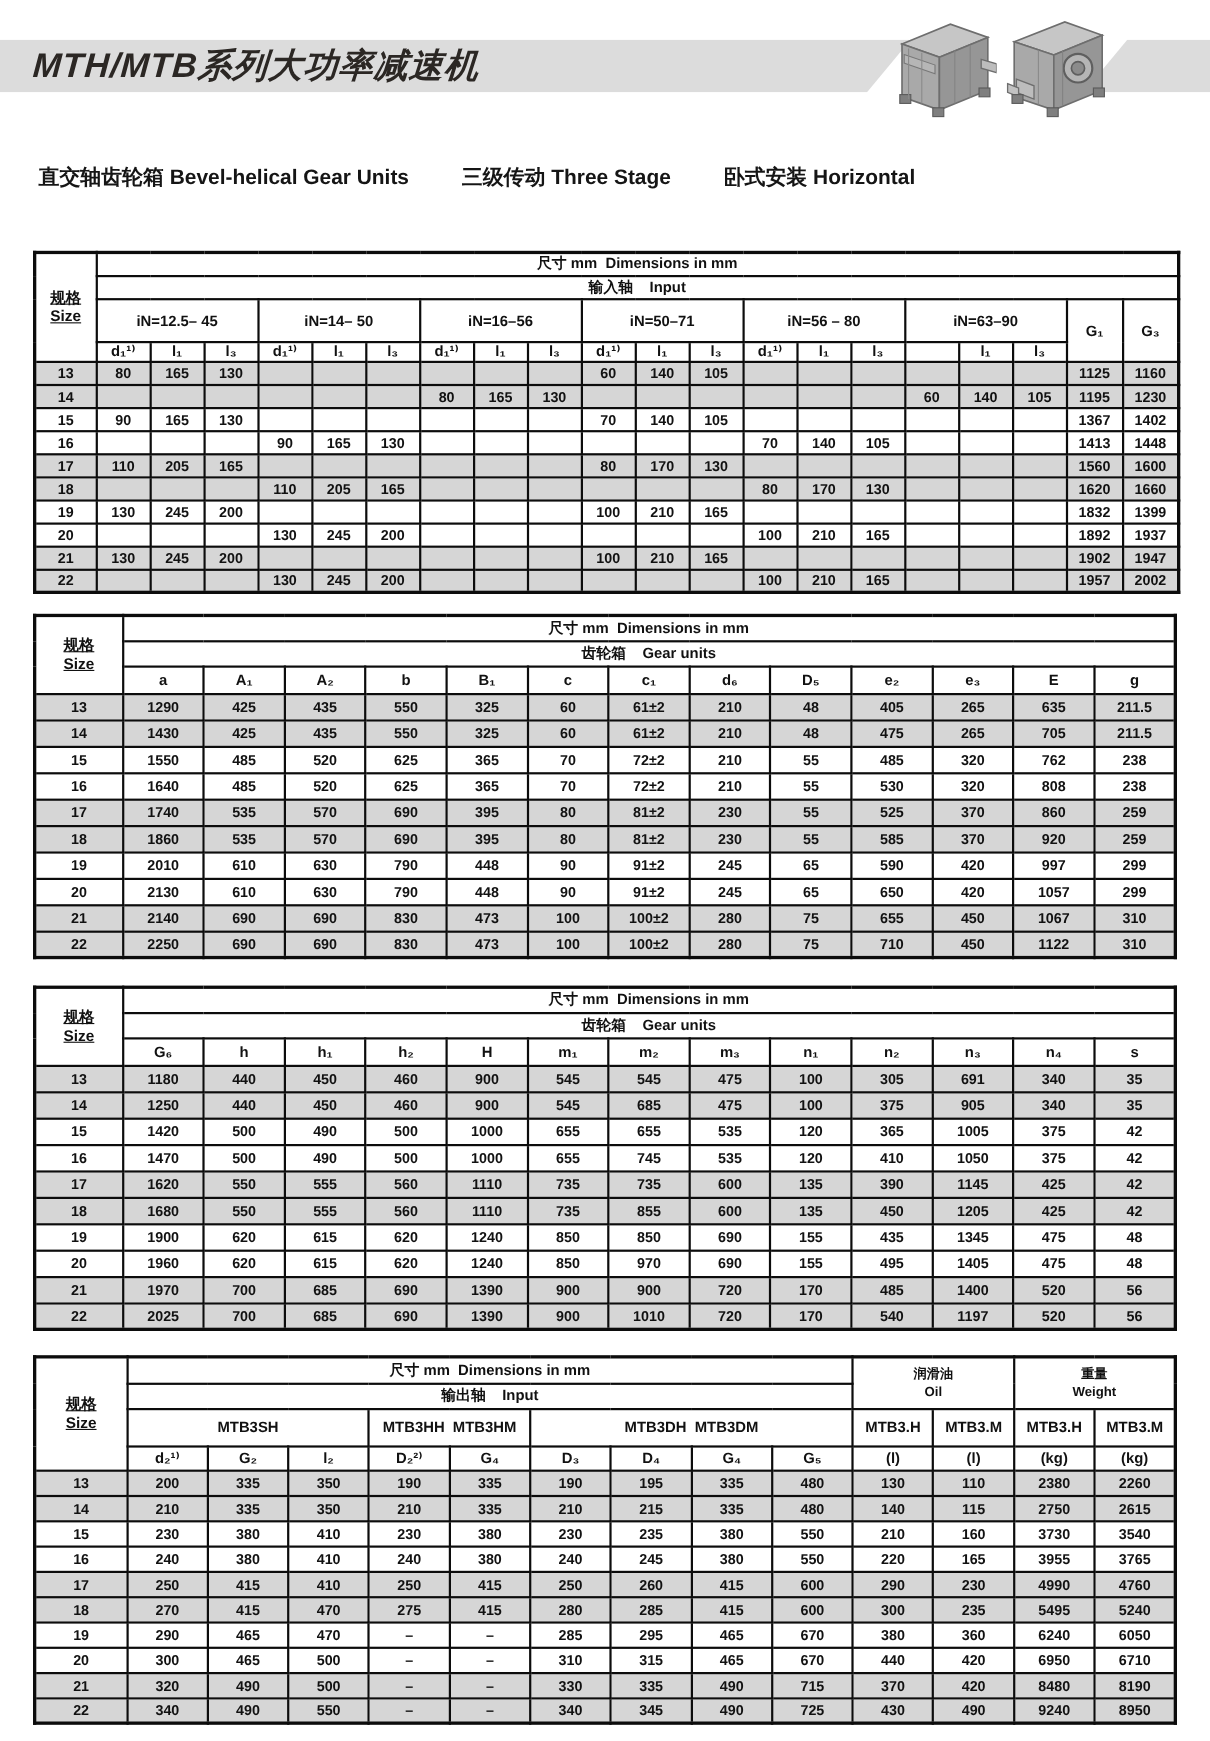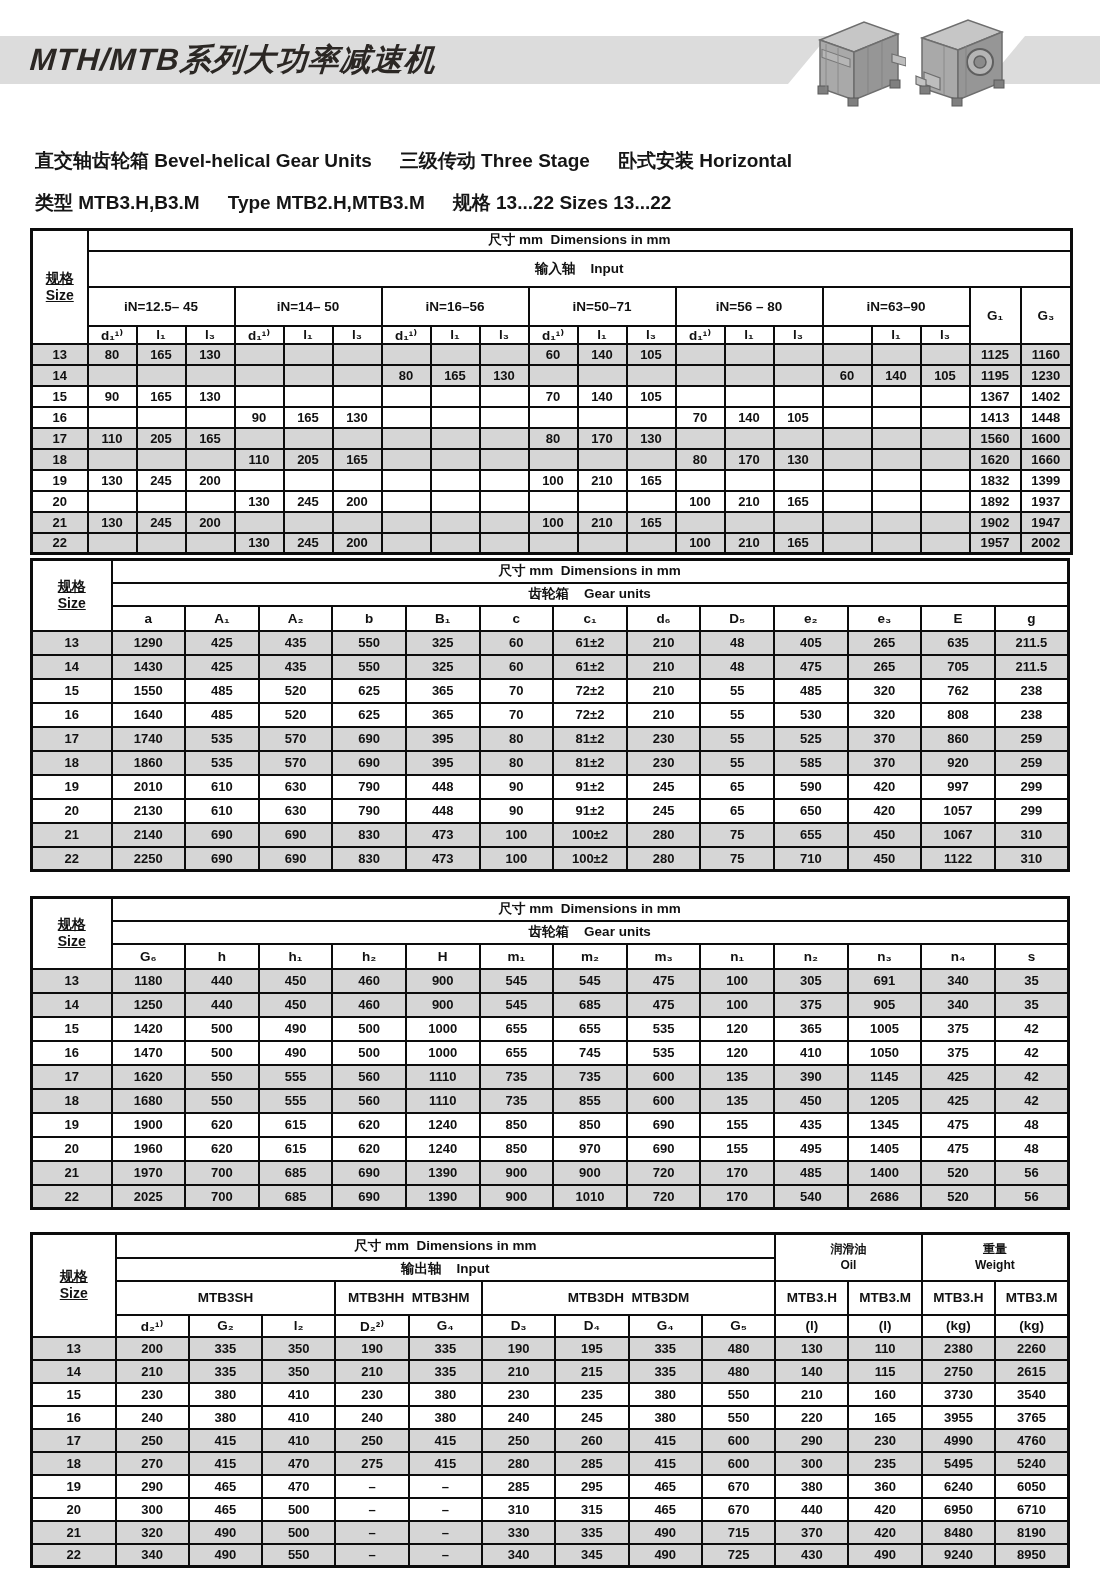"直交轴齿轮箱 Bevel-helical Gear Units" .sub-line { gap: 28px -> 48px }
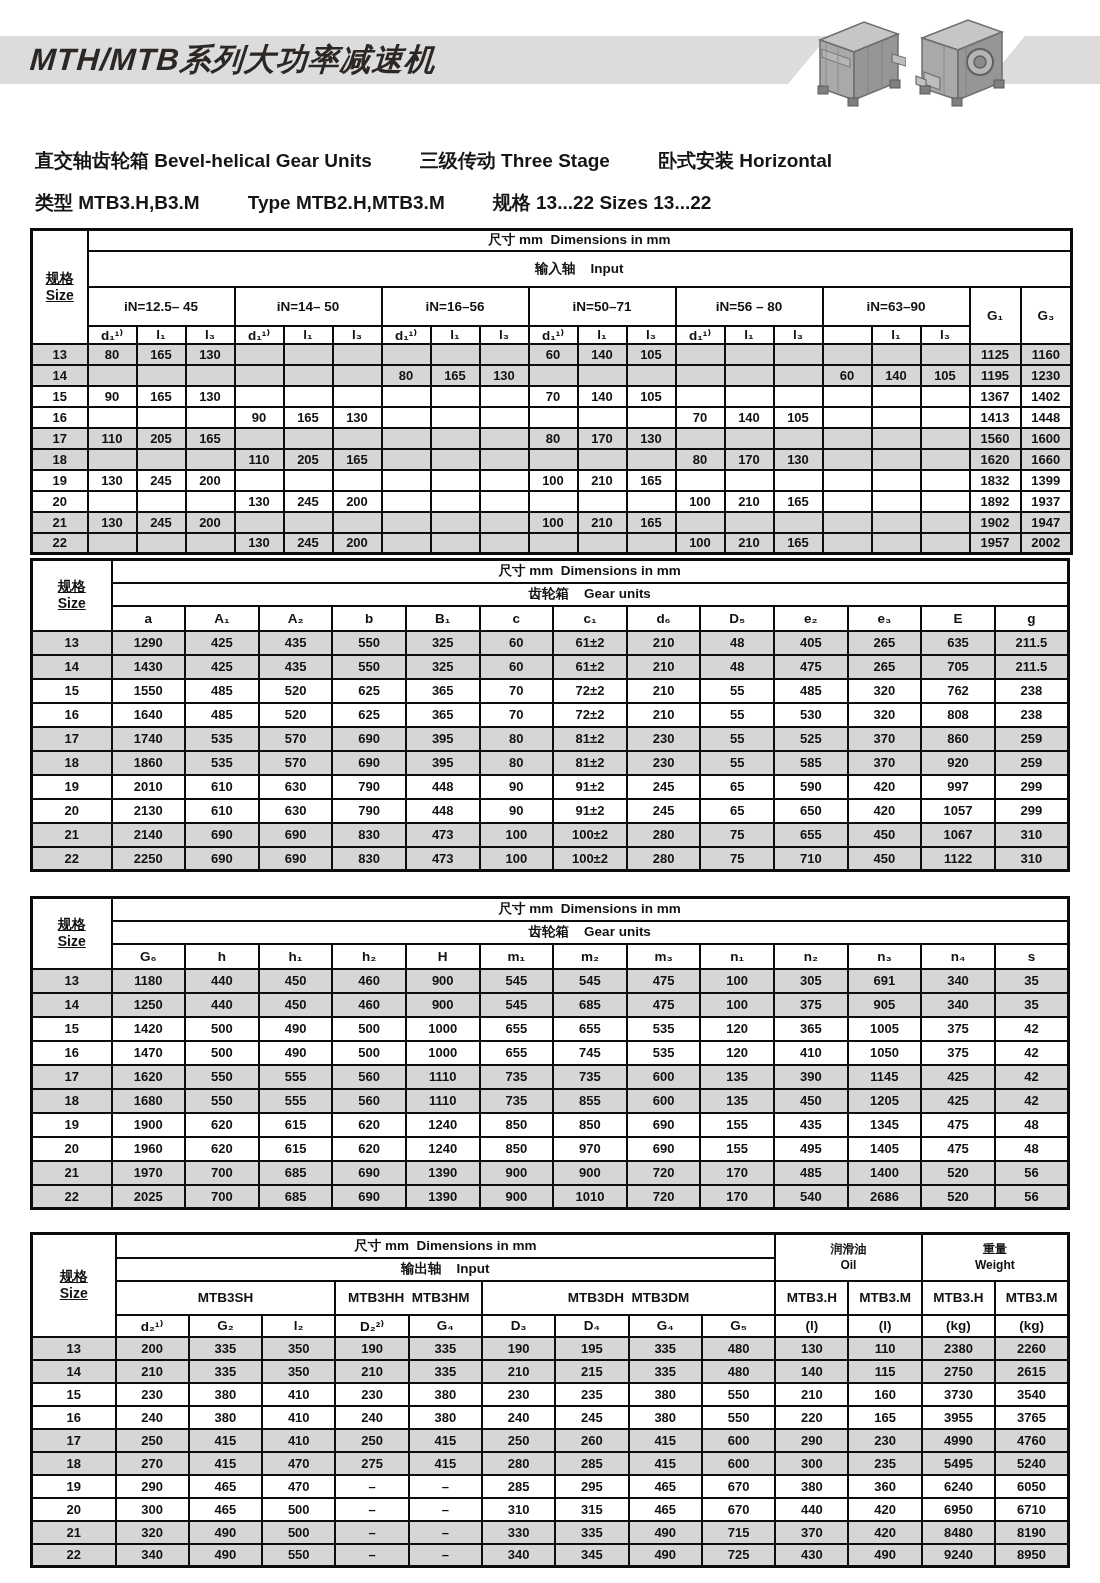"类型 MTB3.H,B3.M" div.sub-line { html: <div><span>类型 MTB3.H,B3.M</span><span>Type MTB2.H,MTB3.M</span><span>规格 13...22 Sizes 13...22</span></div> -> none }
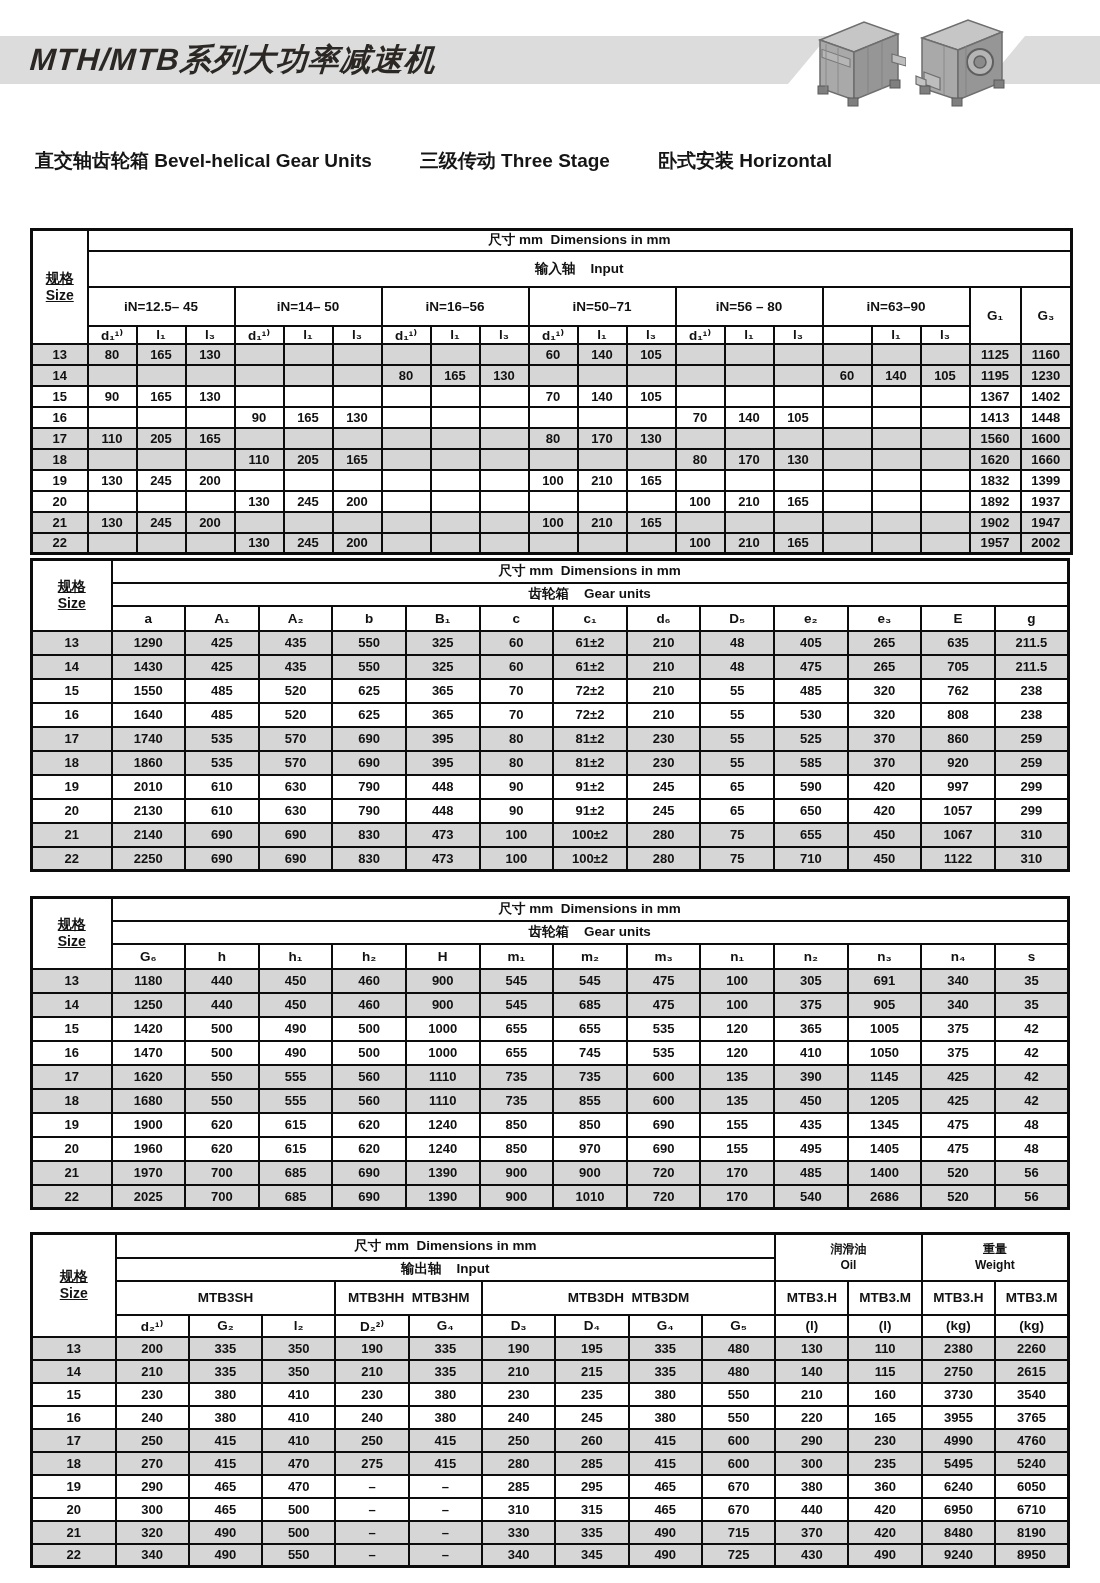"输入轴 Input" .t1 thead tr:nth-child(2) { height: 36px -> 21px }
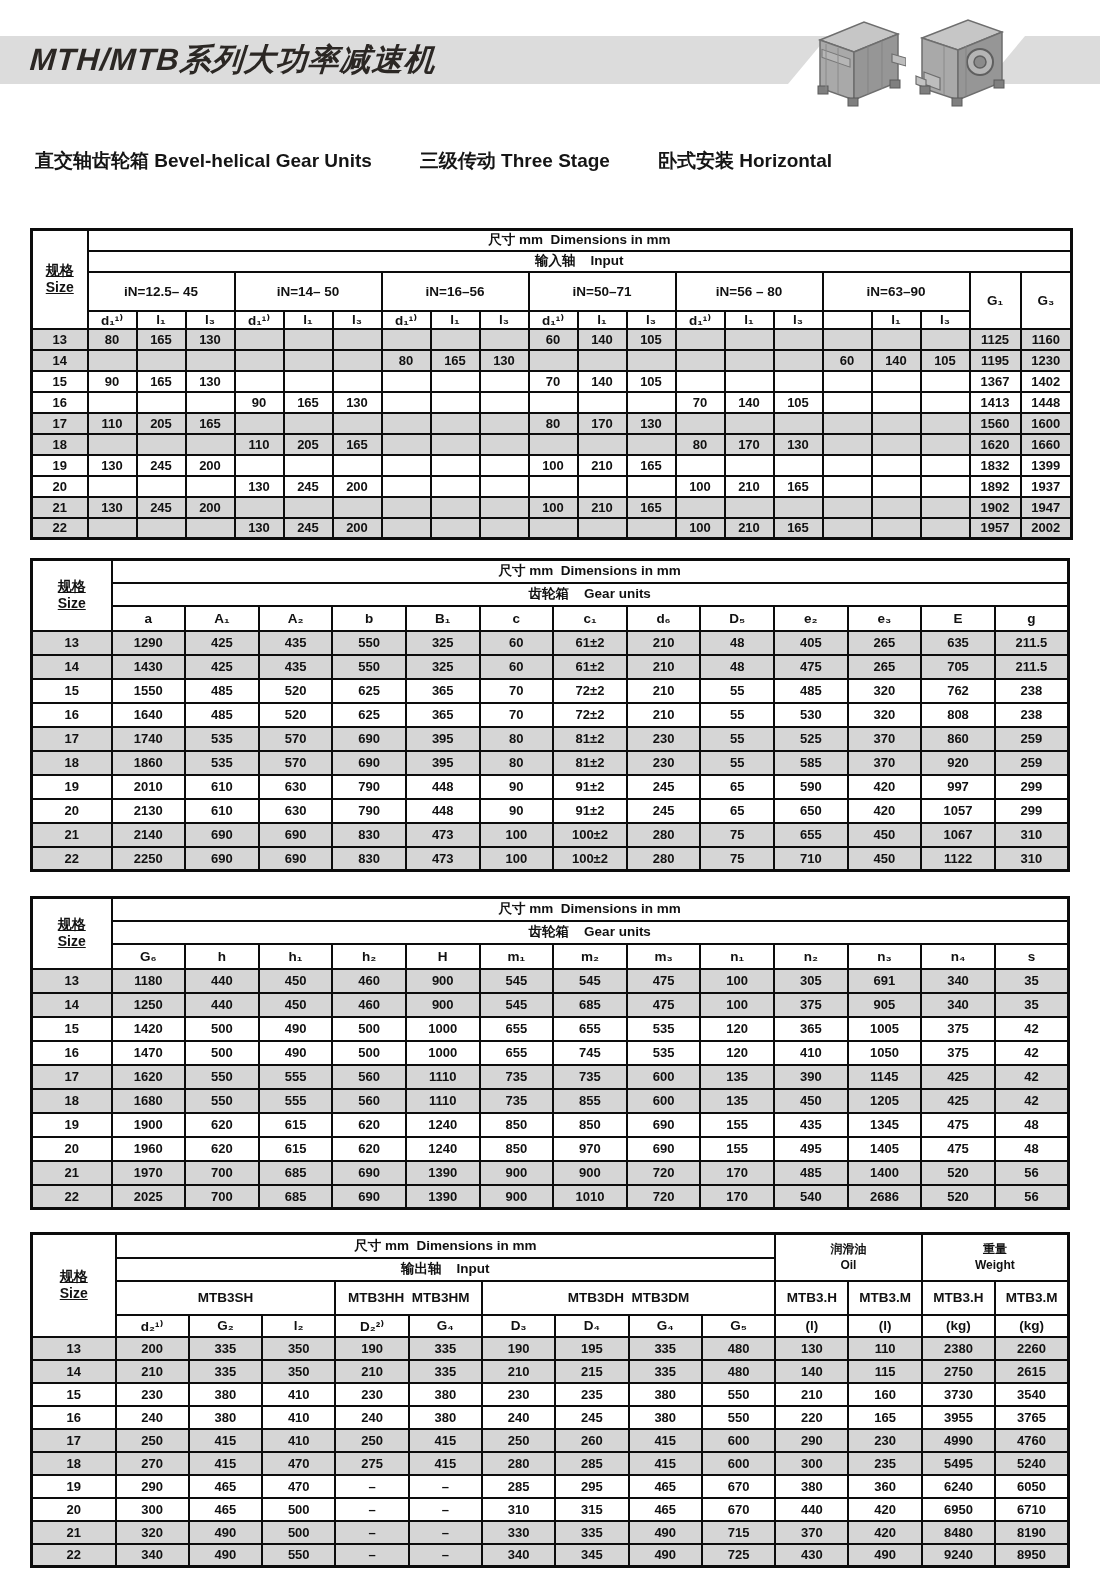"2686" td { text: 2686 -> 1197 }
